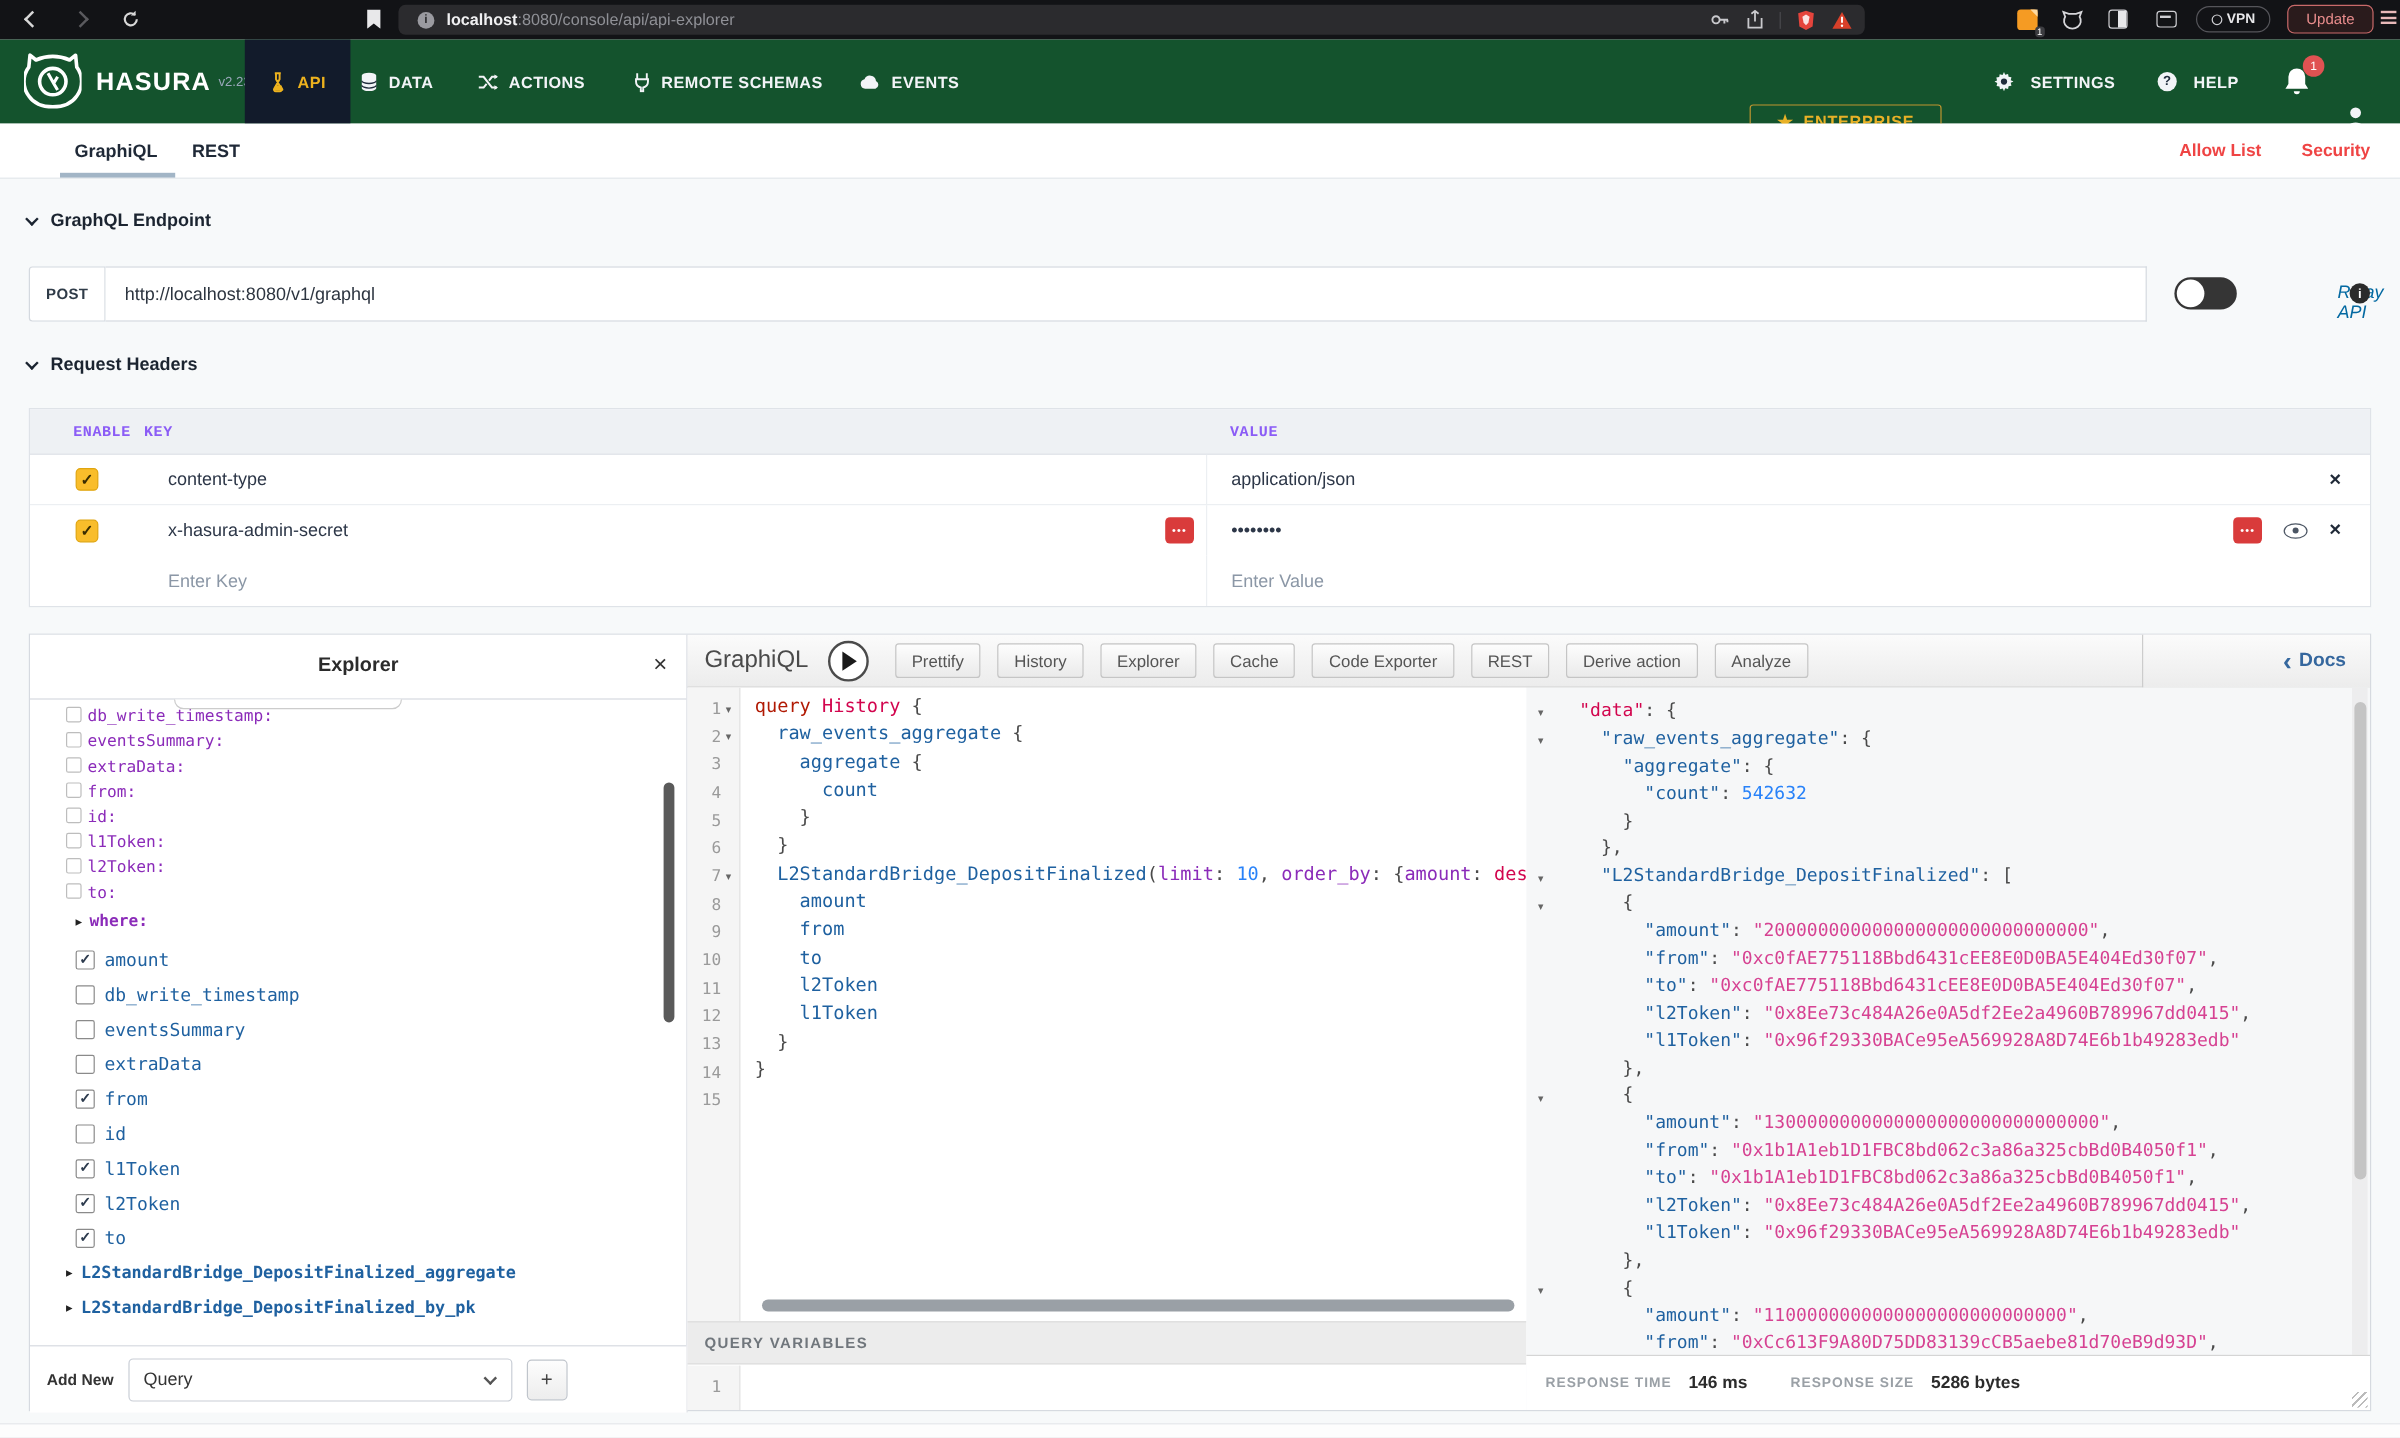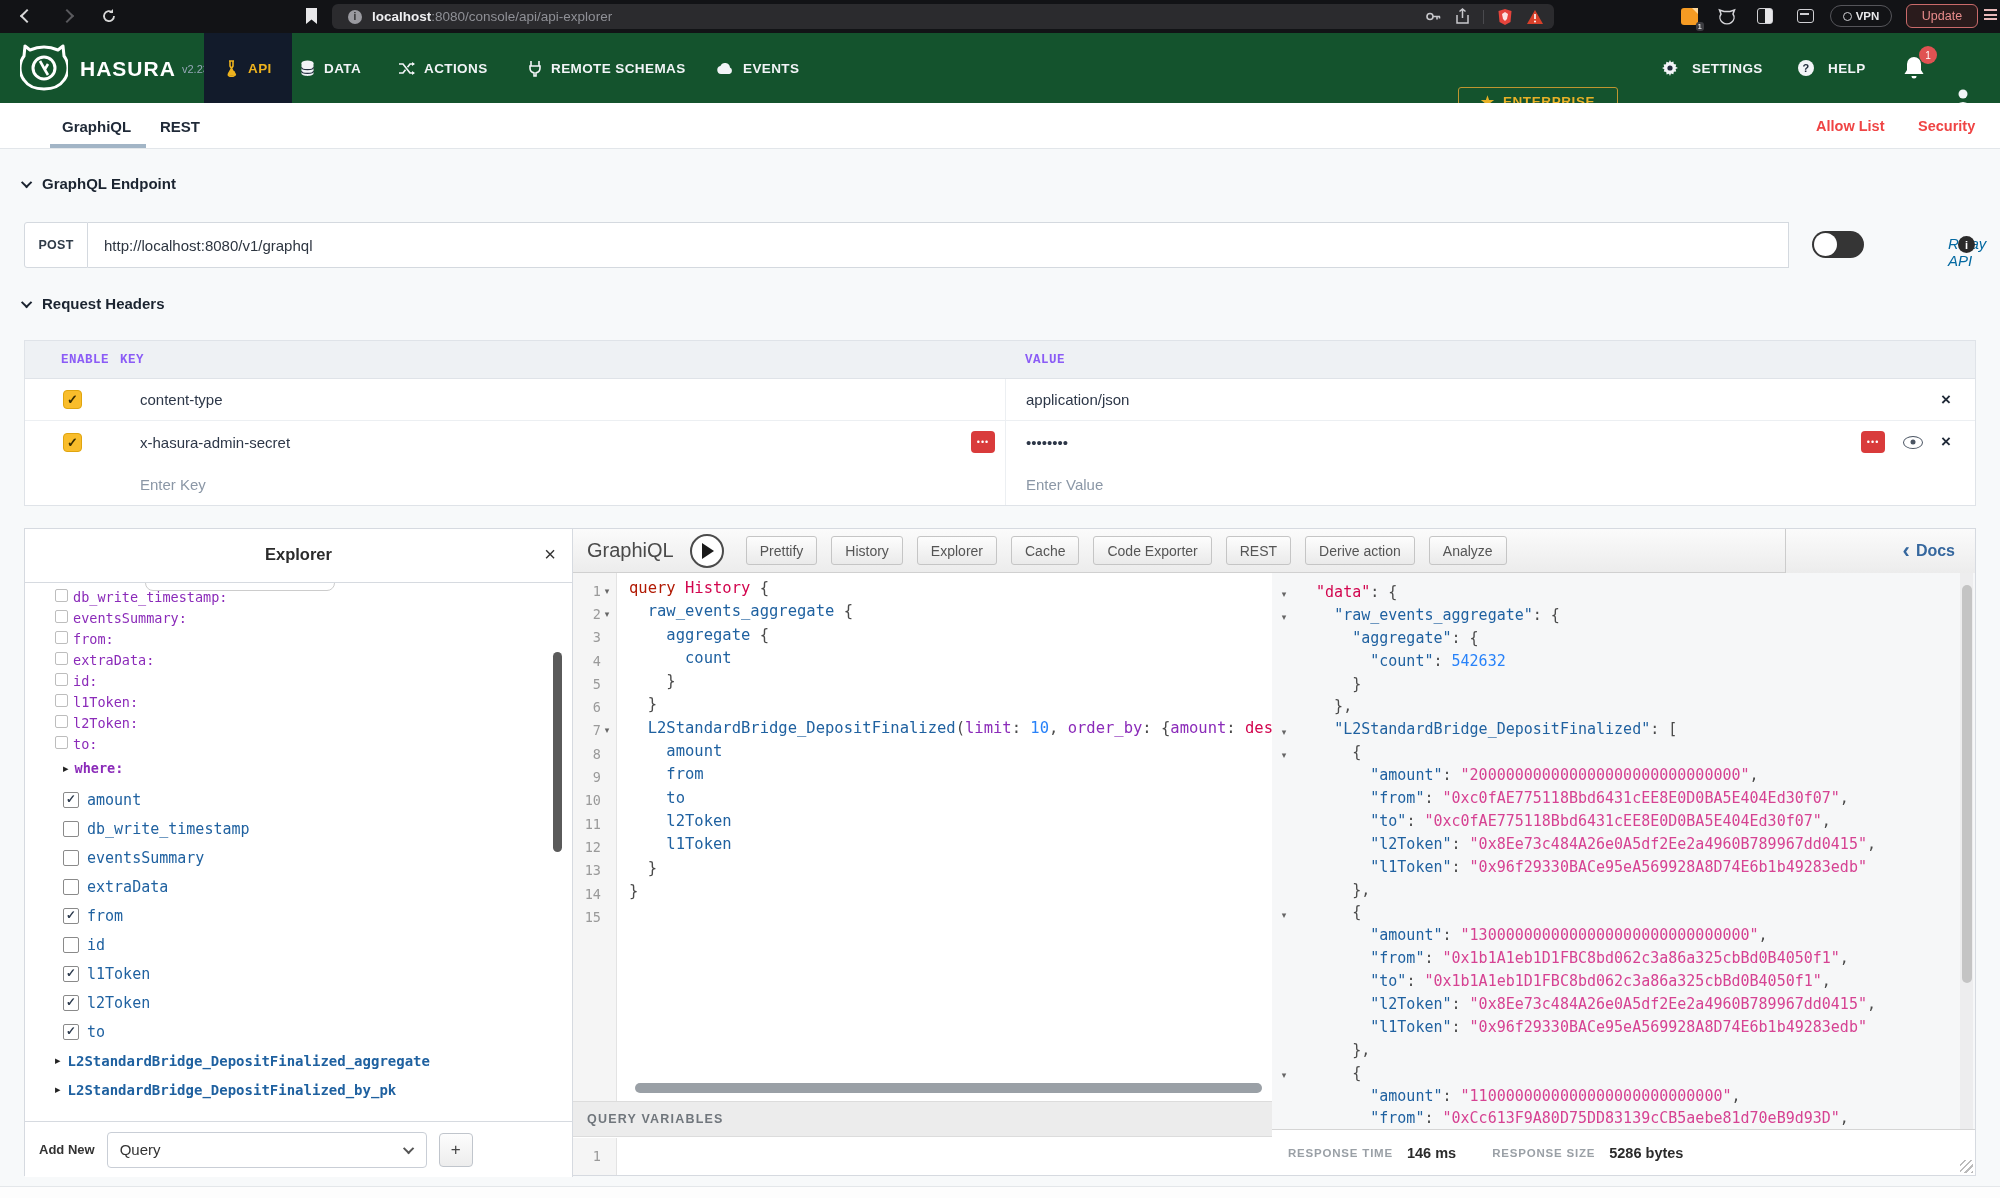"from:" div.arg-item { order: before "extraData:" -> after "extraData:" }
